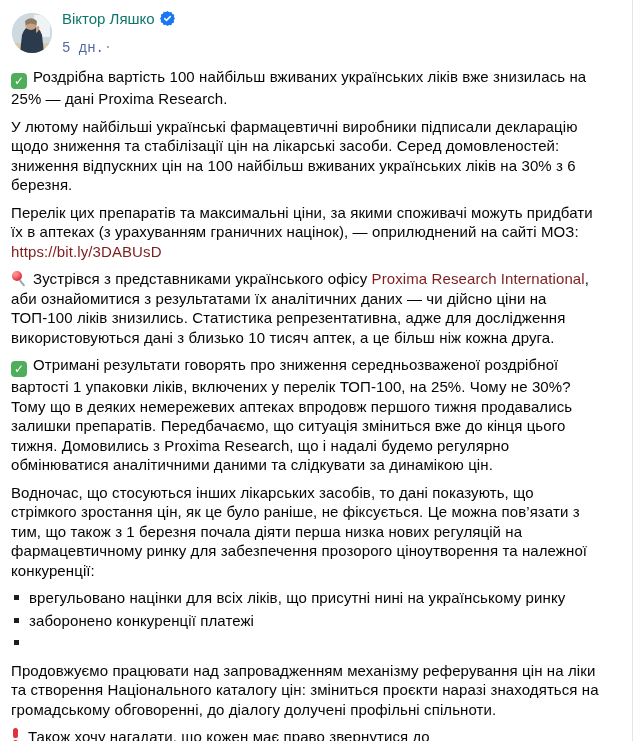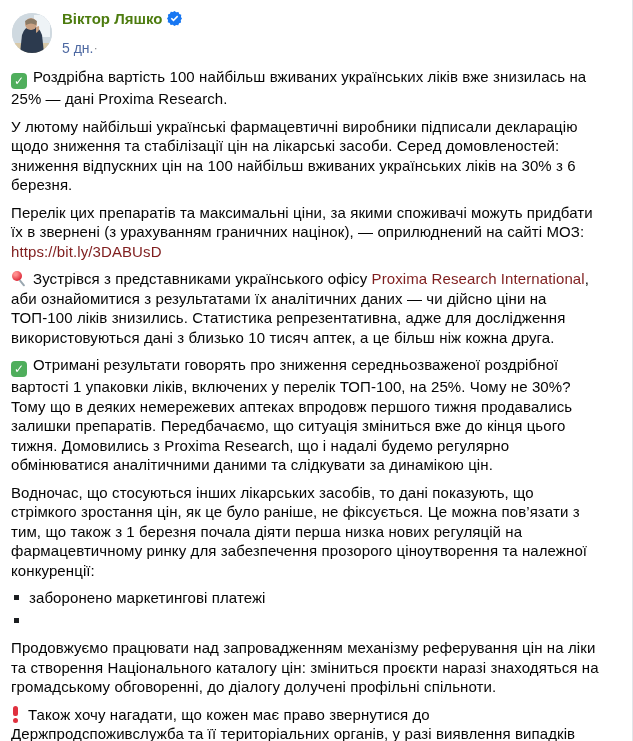"Віктор Ляшко" .author-name { color: #4d7c0f -> #0f766e; font-weight: 700 -> 400 }
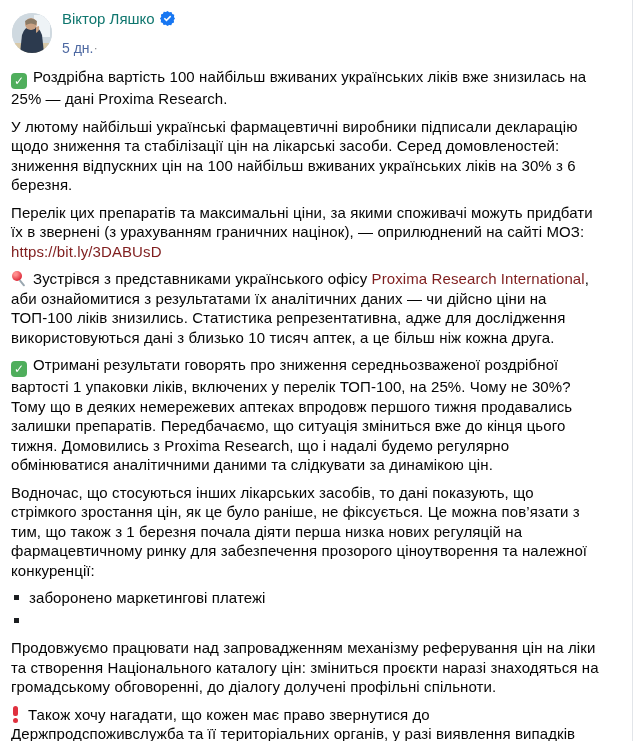"5 дн." .timestamp-row { font-family: none -> Liberation Mono, monospace }
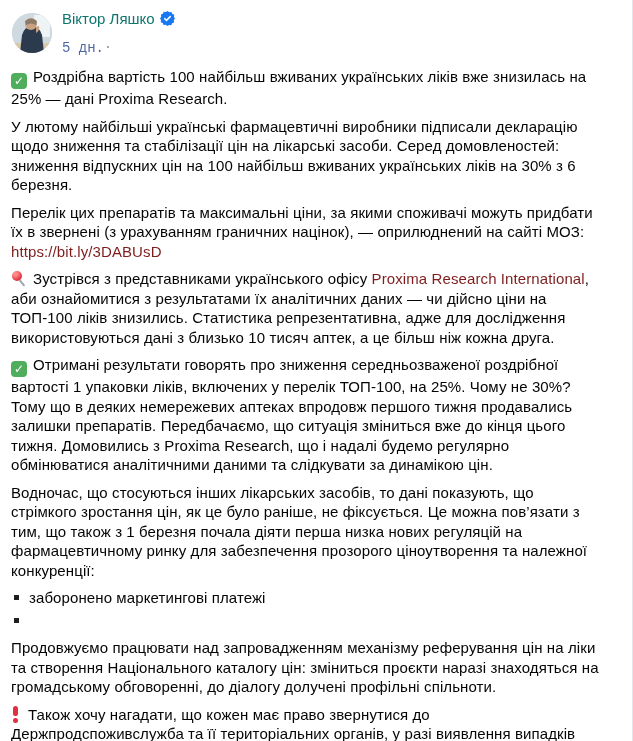"Перелік цих препаратів та максимальні" span { text: звернені -> аптеках }
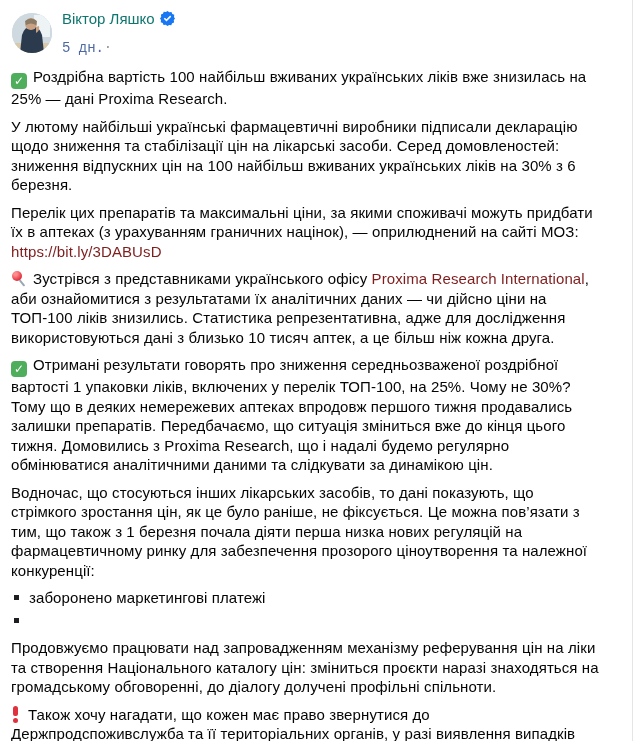"врегульовано націнки для всіх ліків," li { html: none -> <li><span></span><span>врегульовано націнки для всіх ліків, що присутні нині на українському ринку</span></li> }
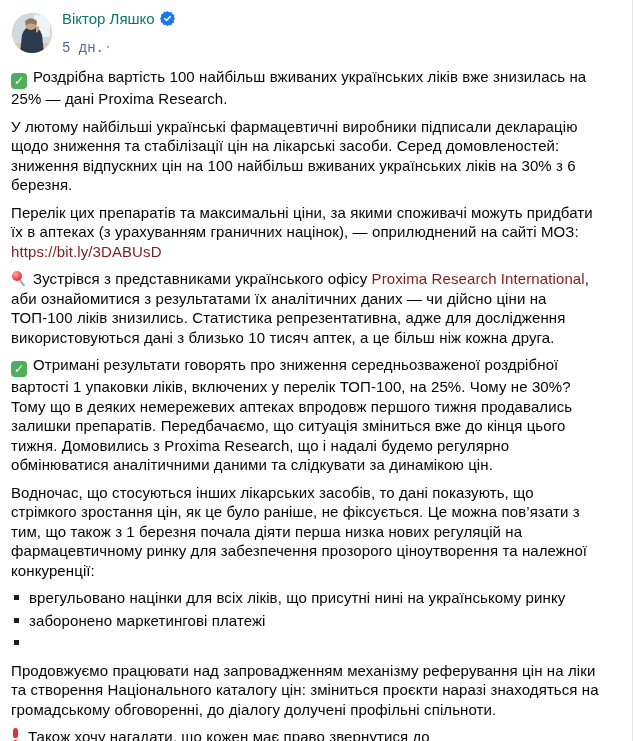"заборонено маркетингові платежі" span { text: маркетингові -> конкуренції }
